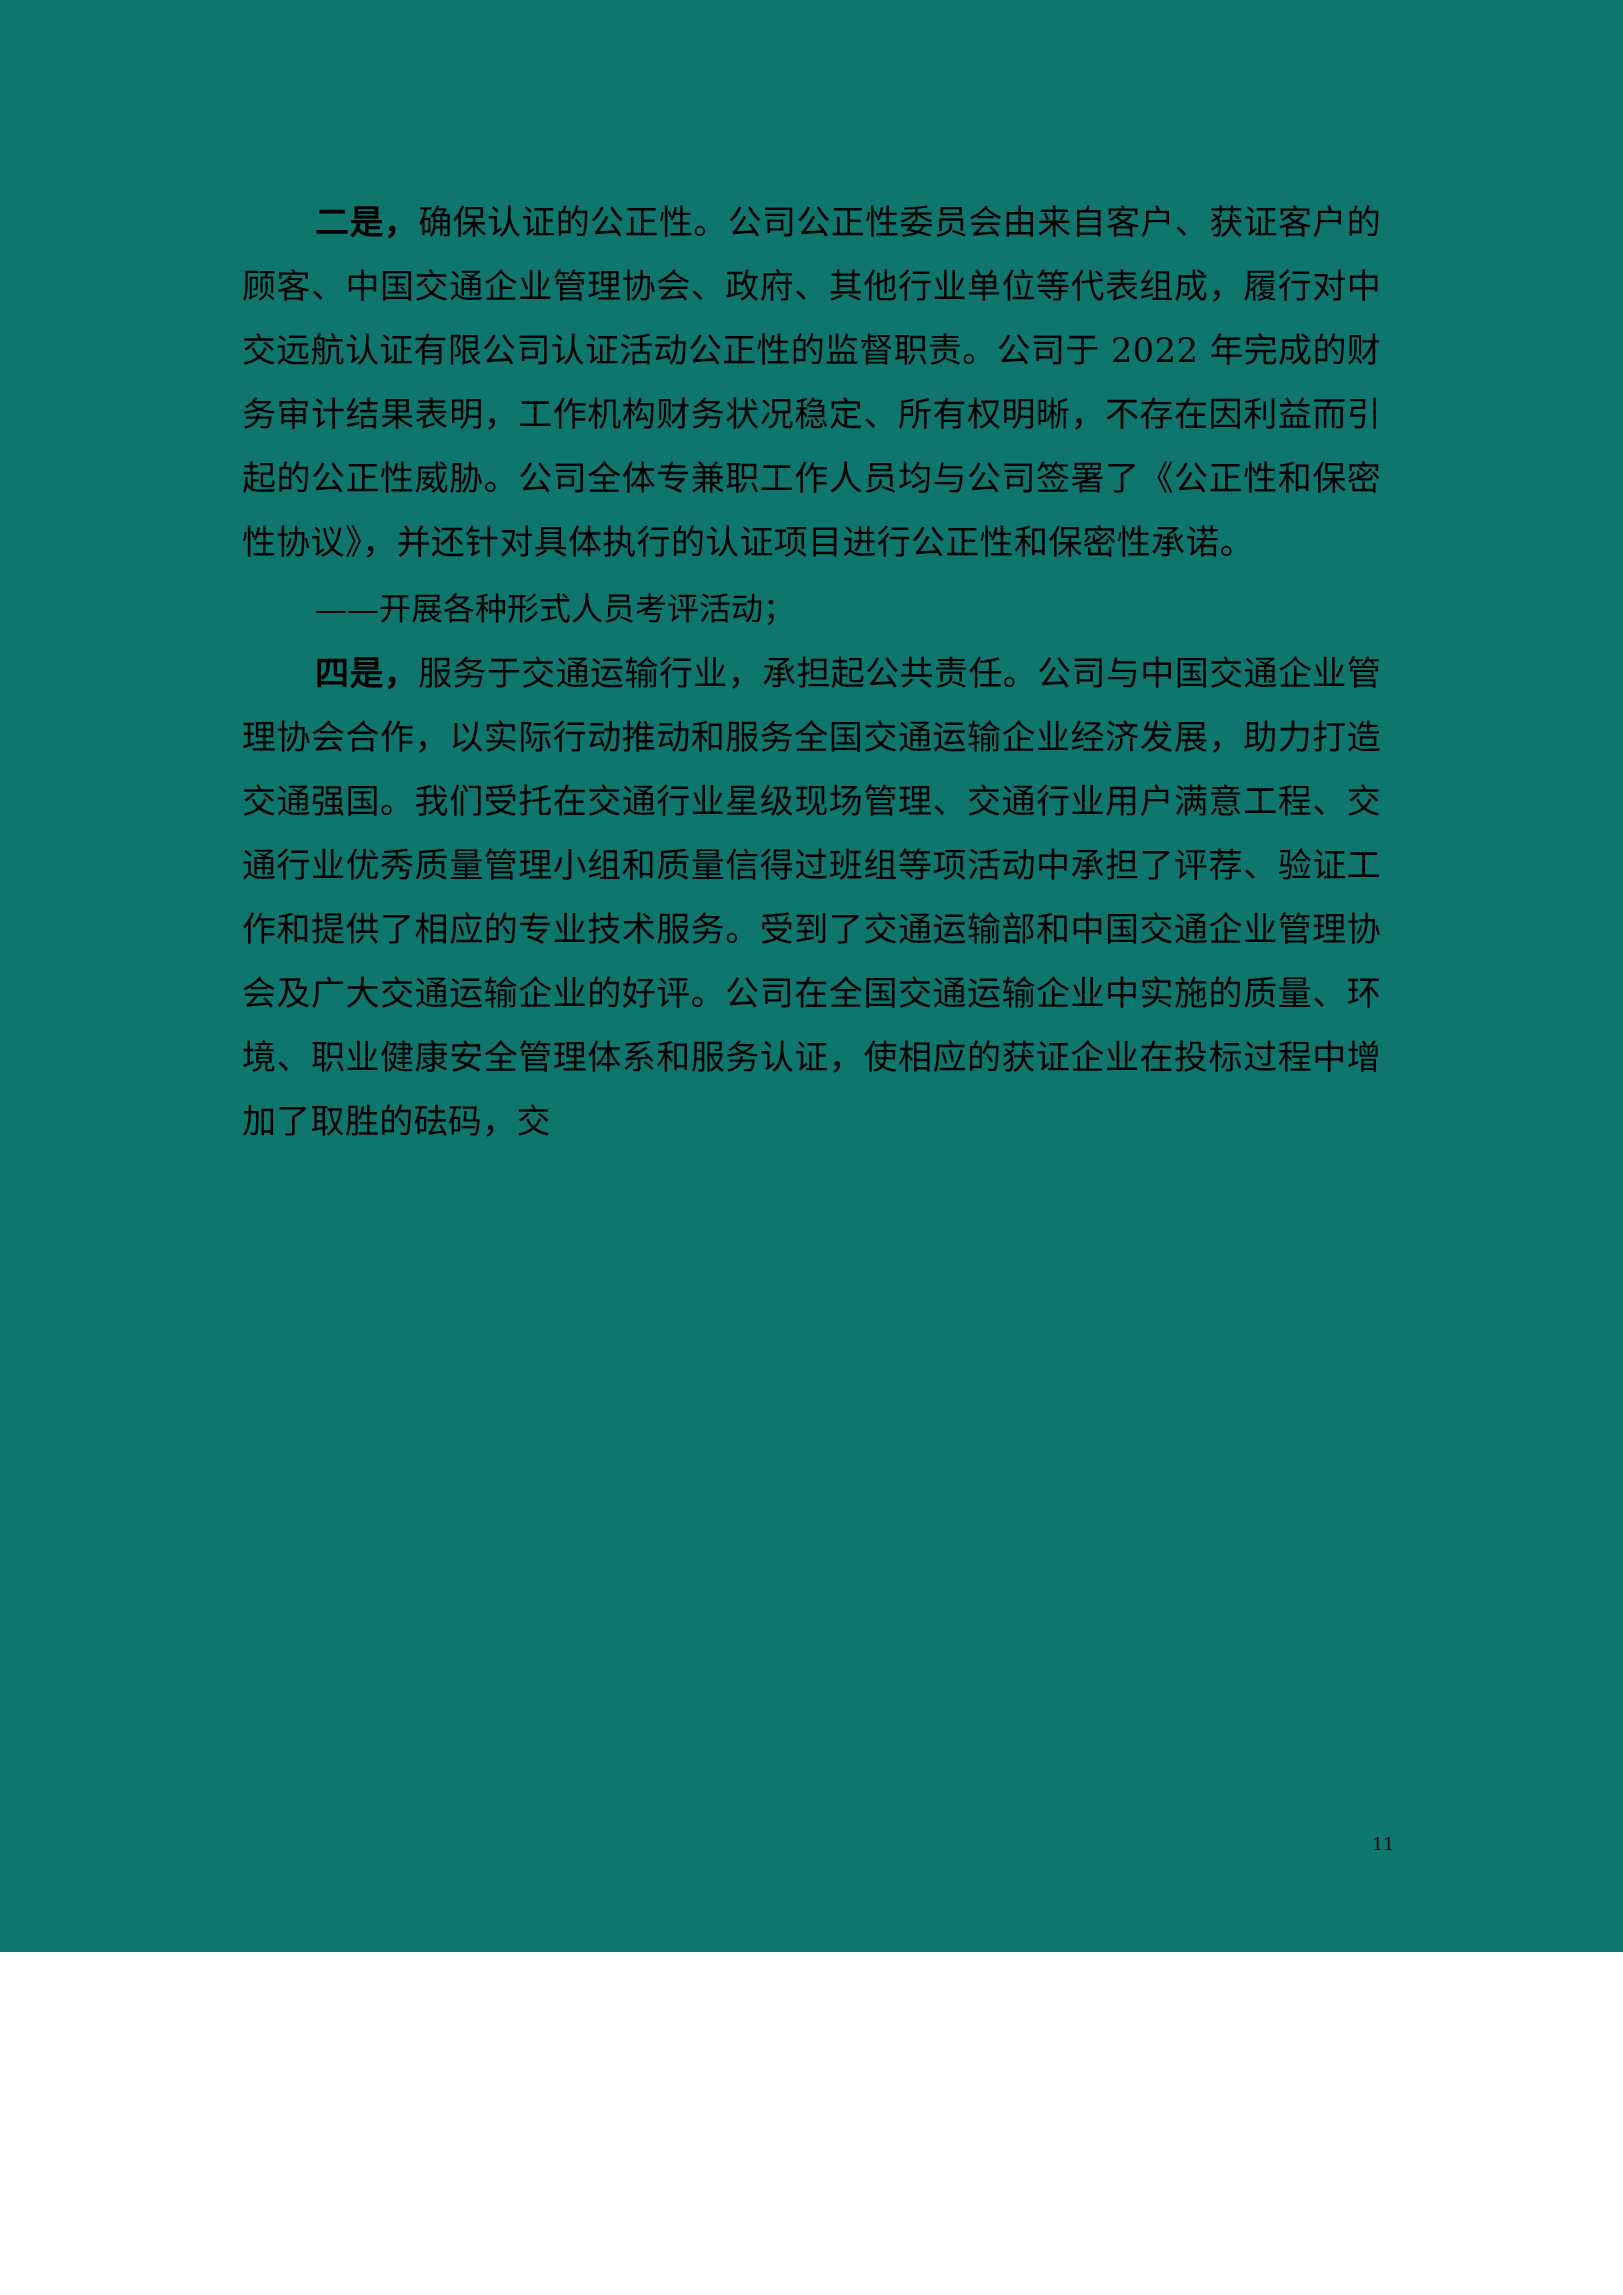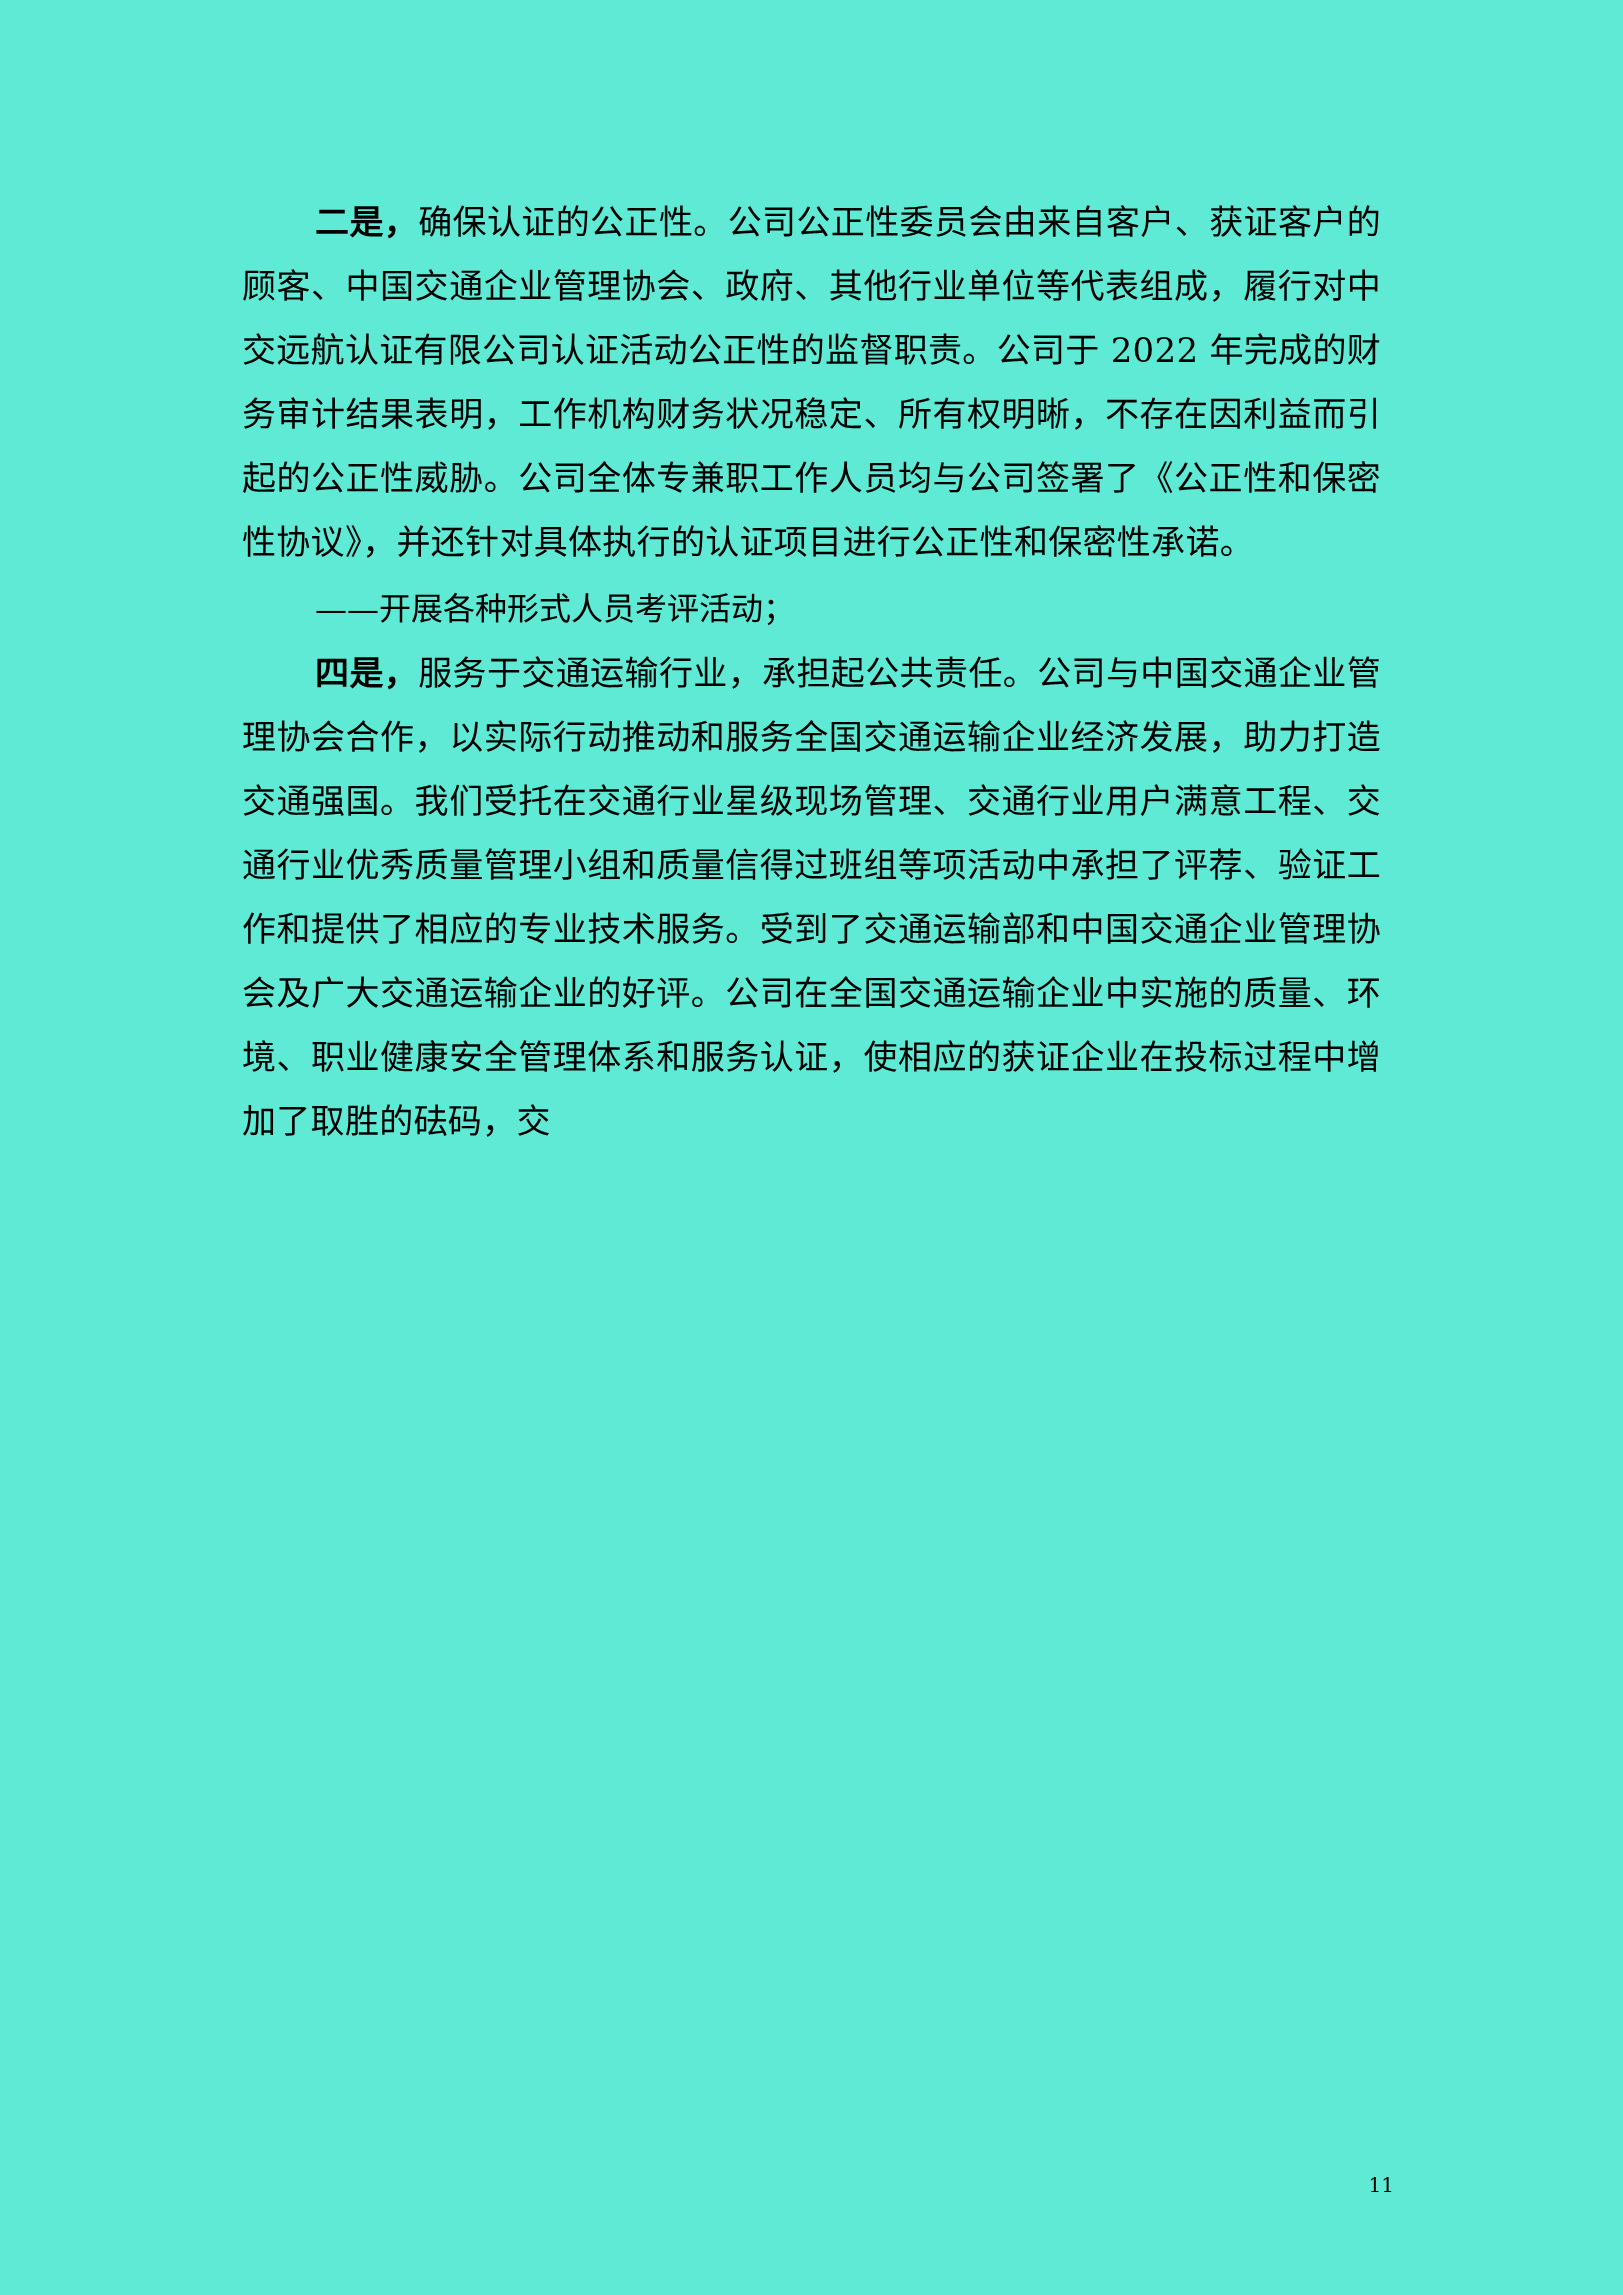"二是，确保认证的公正性。公司公正性委员会由来自客户、获证客户的顾客、中国交通企业" .page { background: #5eead4 -> #0f766e; height: 2295px -> 1952px }
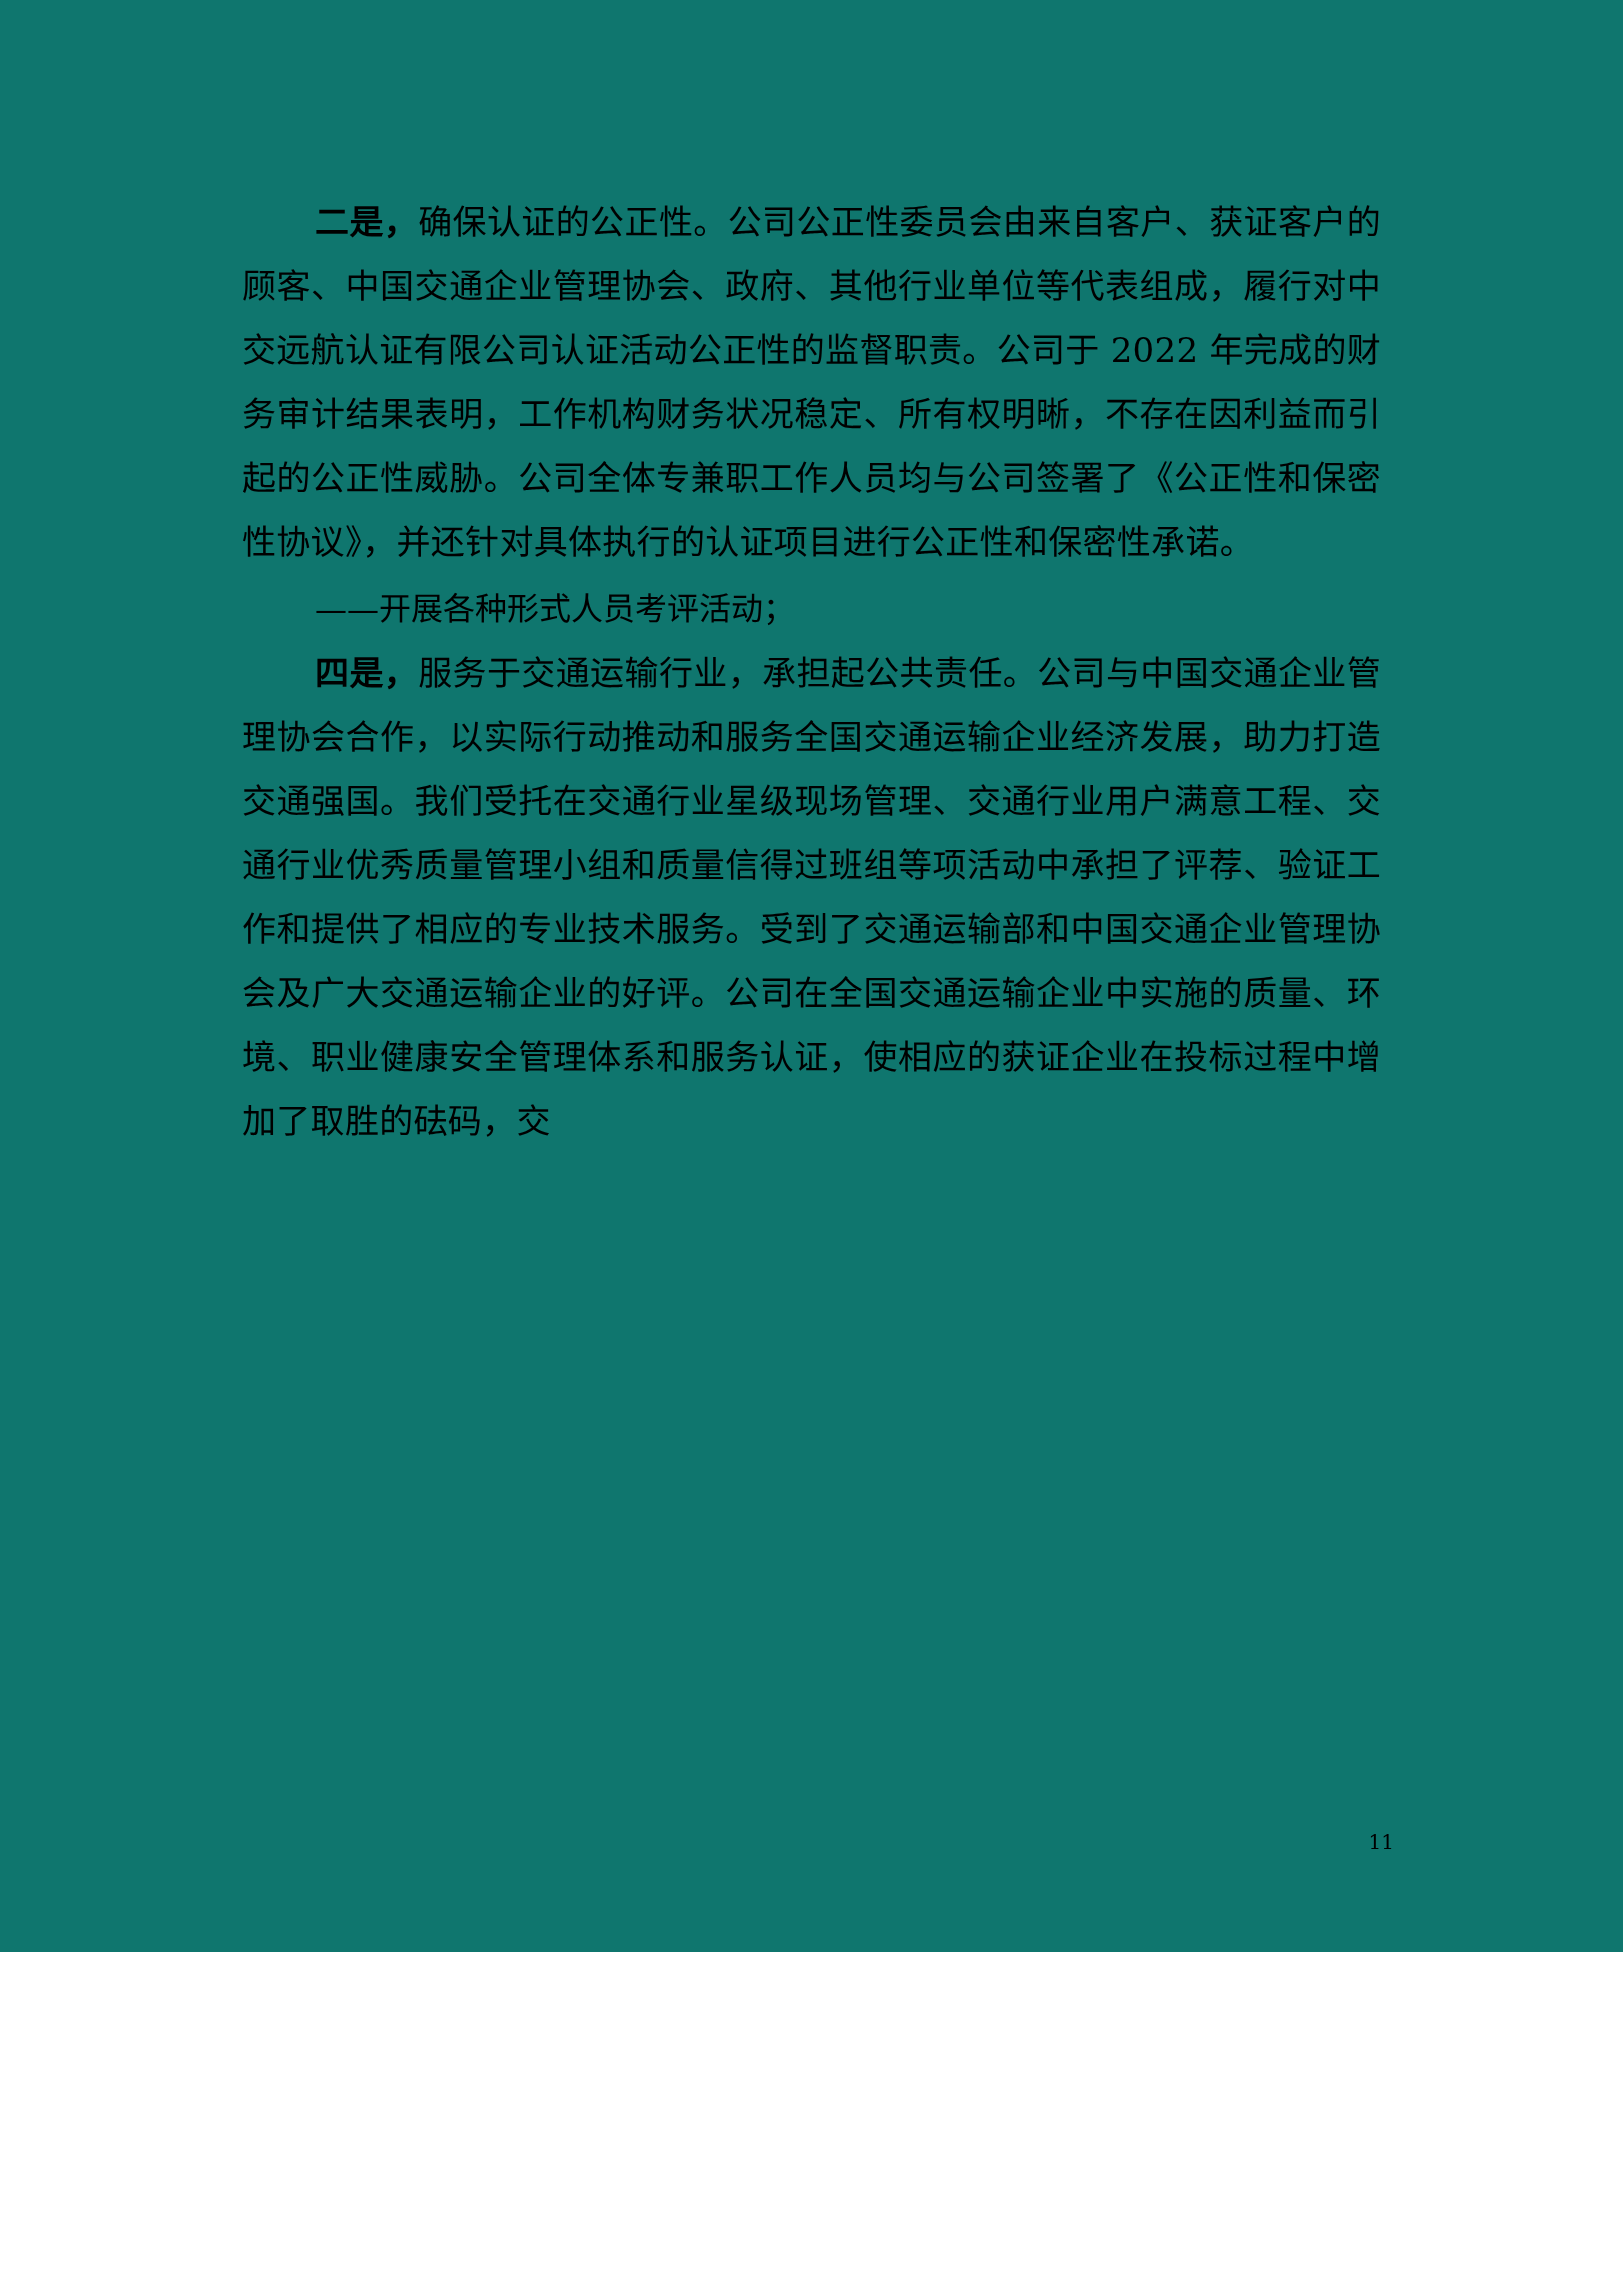"11" .page-number { font-size: 20px -> 17px }
